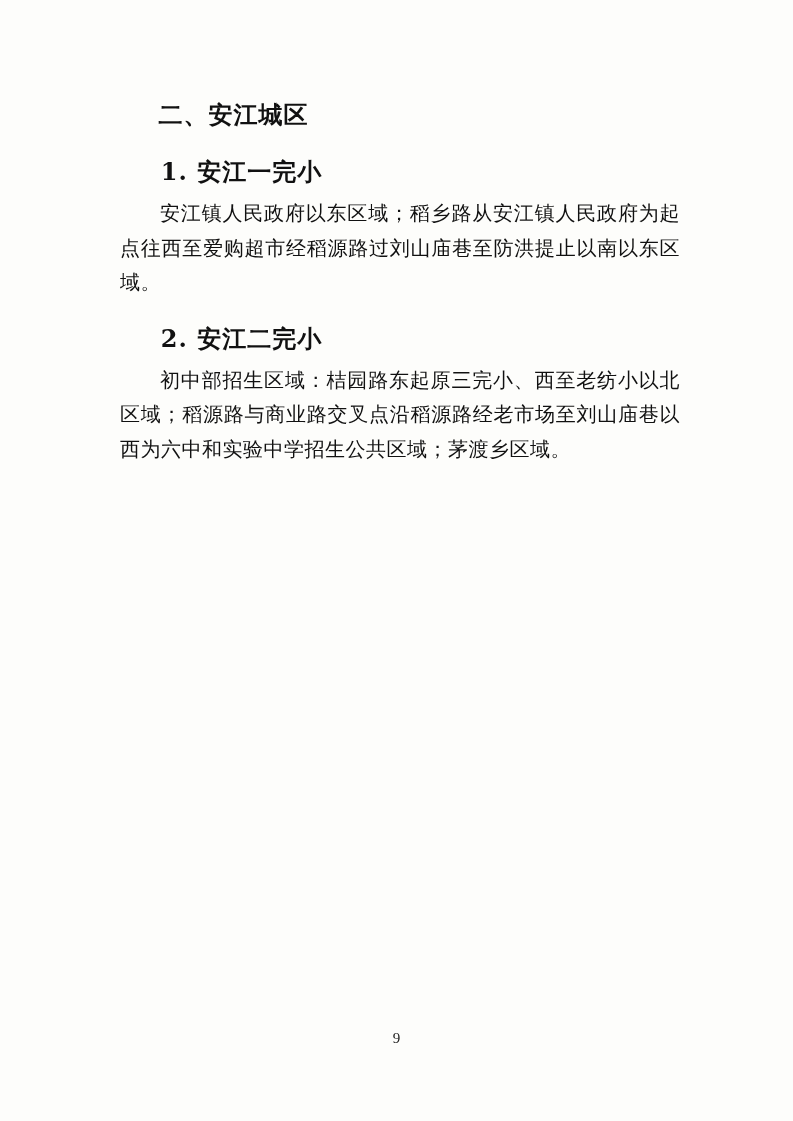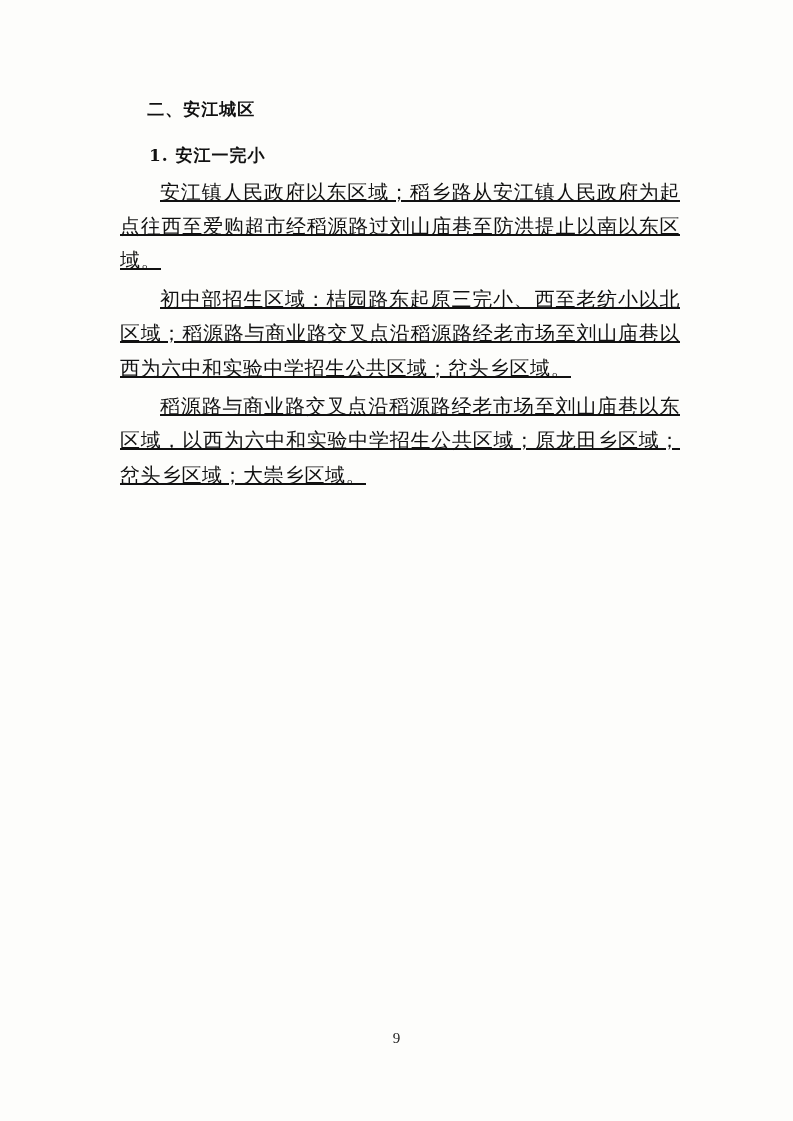"二、安江城区" .heading { font-size: 17px -> 24px }
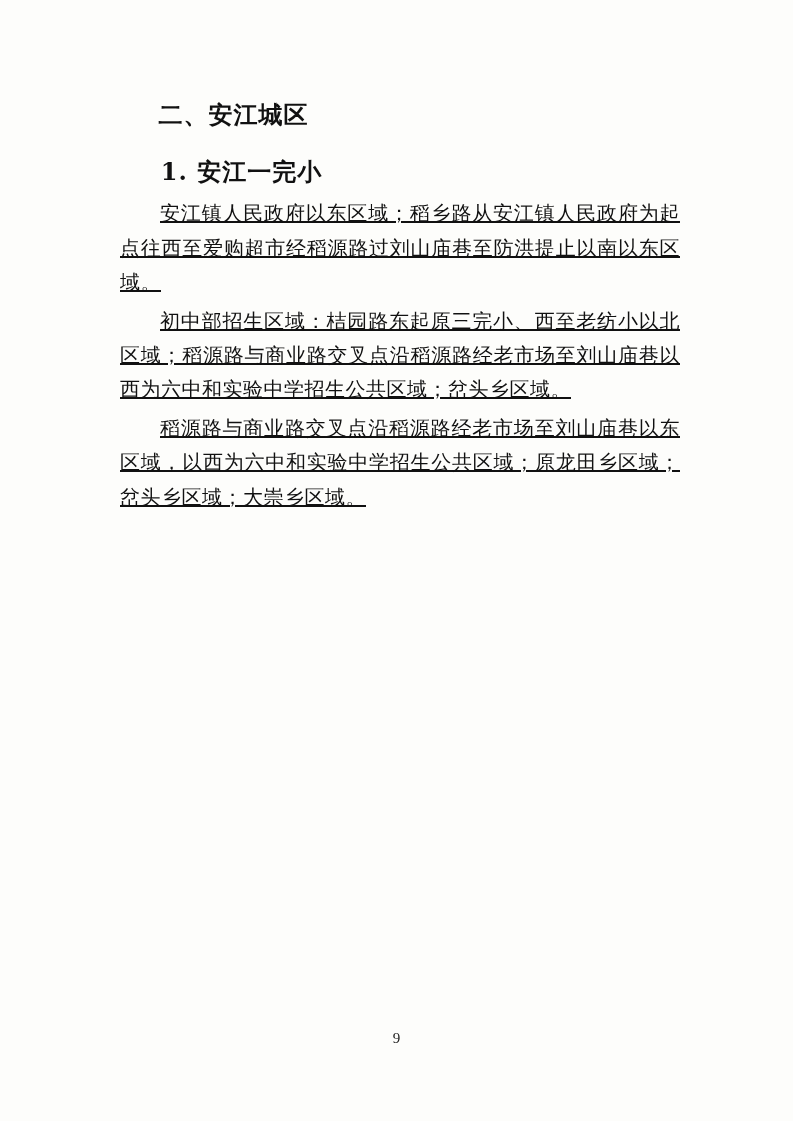"安江镇人民政府以东区域；稻乡路从安江镇人民政府为起点往西至爱购超市经稻源路过刘山" .para { text-decoration: underline -> none }
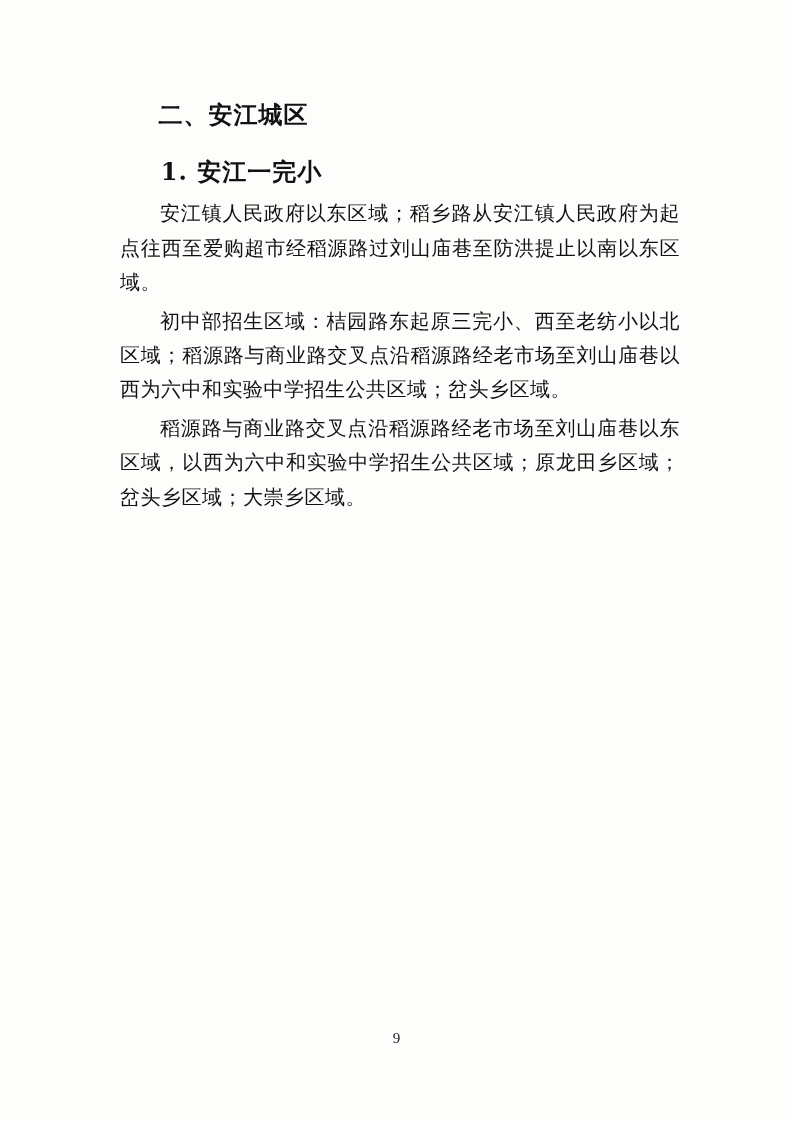"2. 安江二完小" p.heading { html: none -> <p>2. 安江二完小</p> }
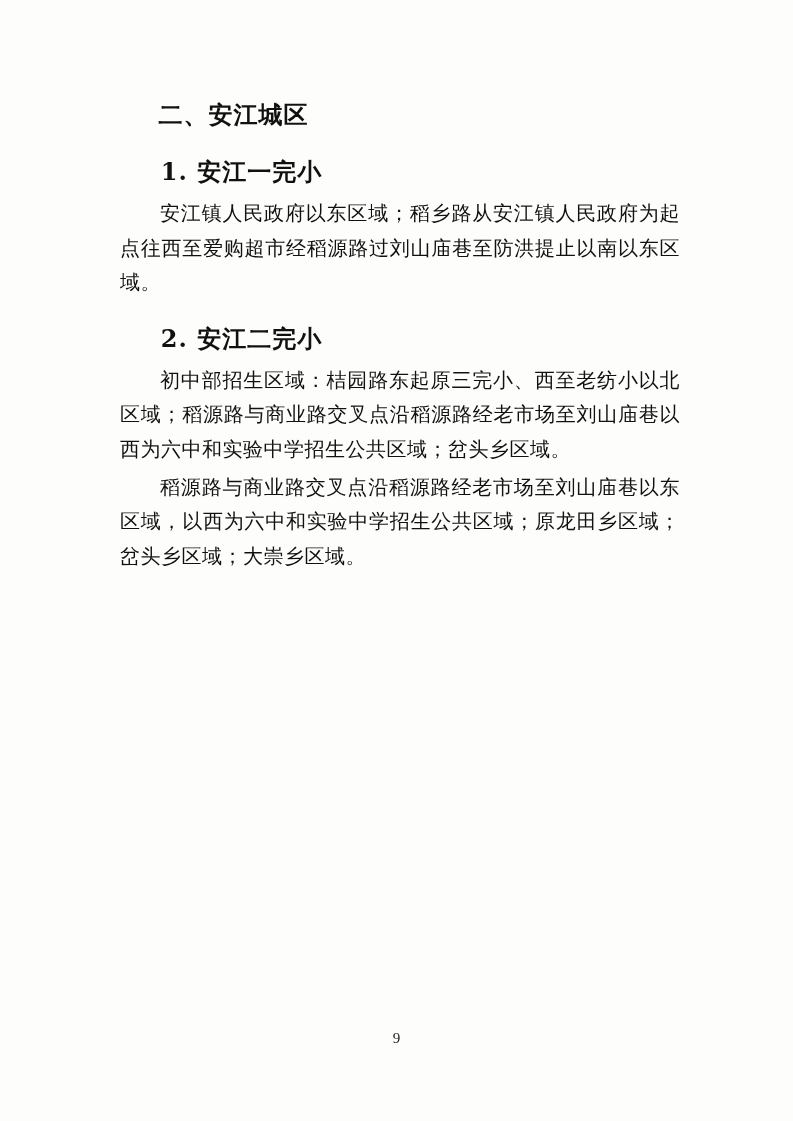"初中部招生区域：桔园路东起原三完小、西至老纺小以北区域；稻源路与商业路交叉点沿稻" p.para { text: 岔头 -> 茅渡 }
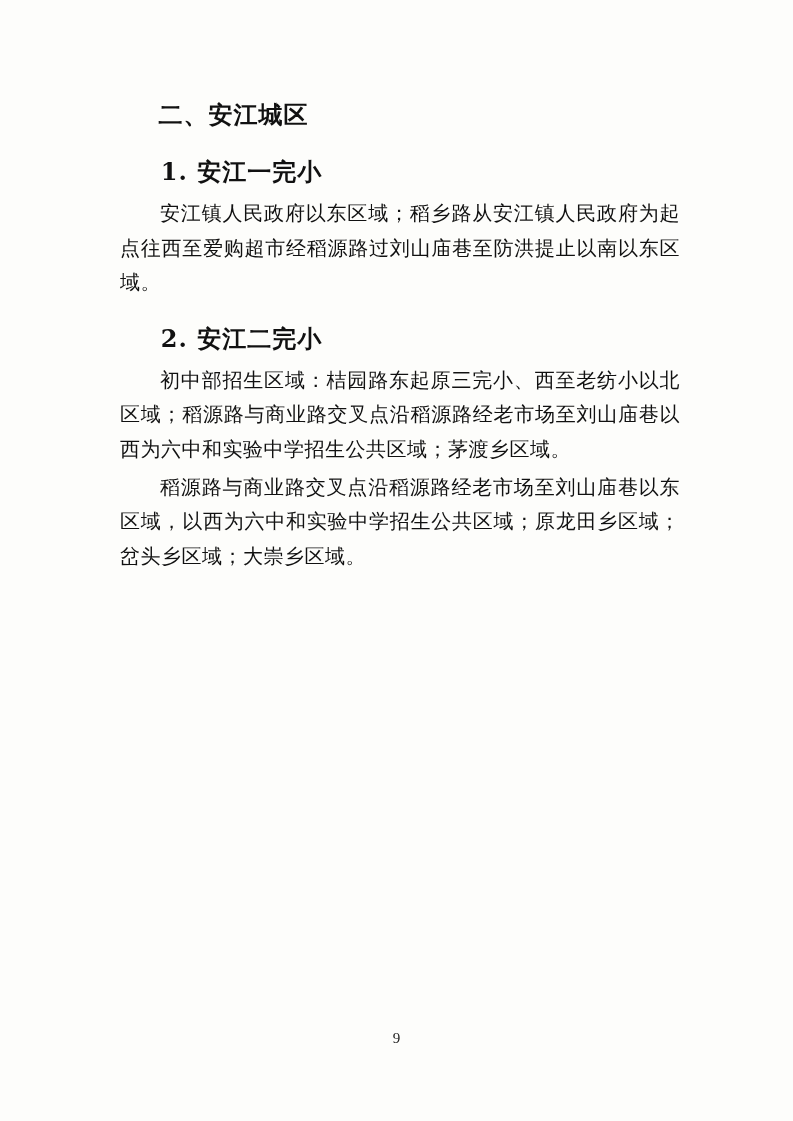"稻源路与商业路交叉点沿稻源路经老市场至刘山庙巷以东区域，以西为六中和实验中学招生" p.para { html: <p>稻源路与商业路交叉点沿稻源路经老市场至刘山庙巷以东区域，以西为六中和实验中学招生公共区域；原龙田乡区域；岔头乡区域；大崇乡区域。</p> -> none }
